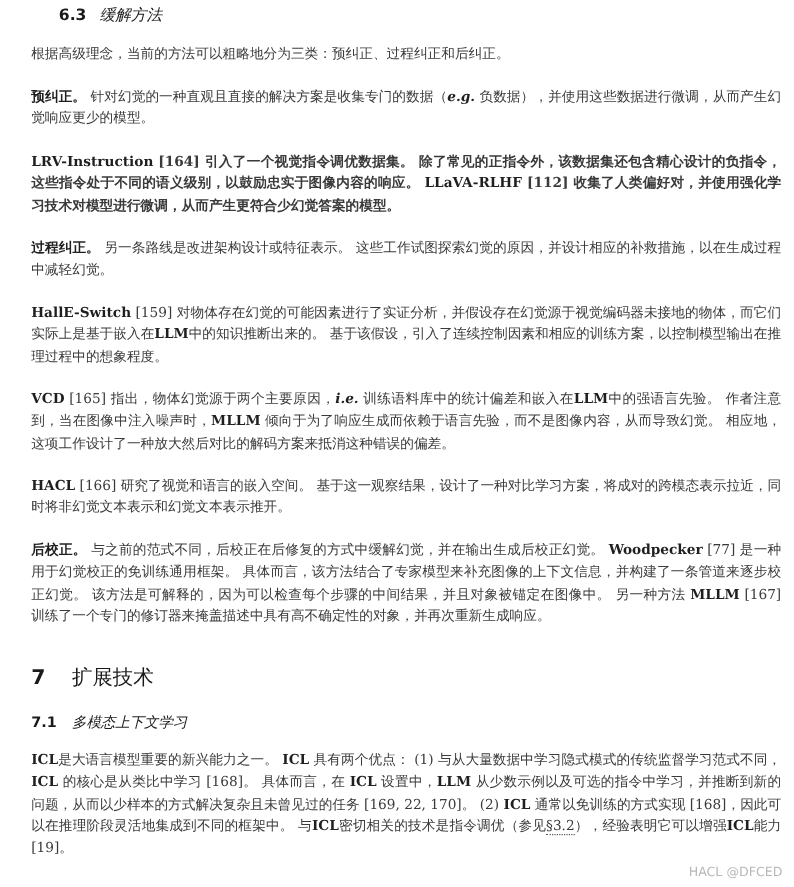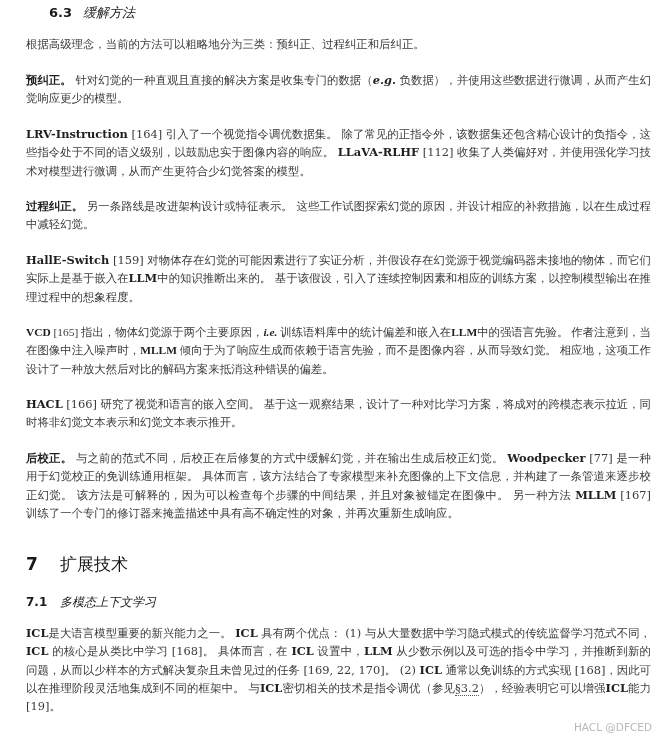"LRV-Instruction [164] 引入了一个视觉指令调优数据集。" p.para { font-weight: none -> bold }
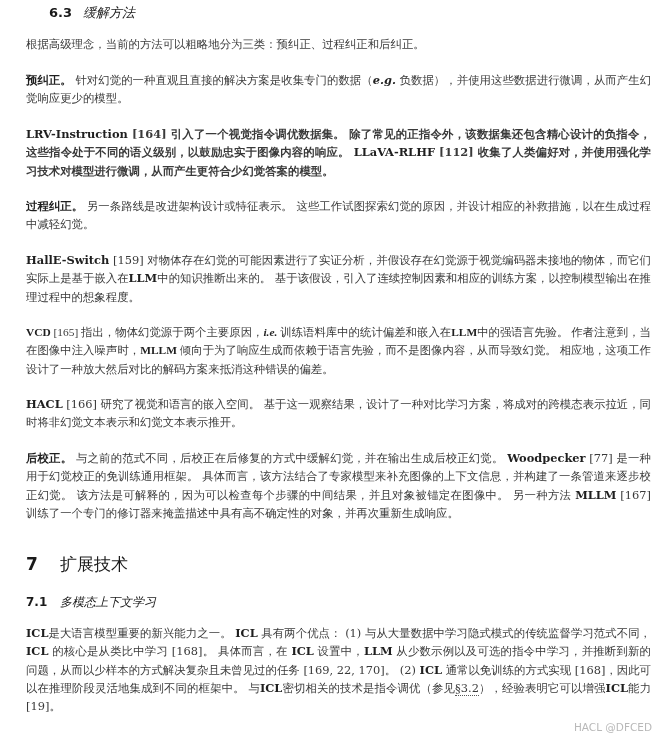"VCD [165] 指出，物体幻觉源于两个主要原因，i.e." p.para { font-family: Liberation Serif, serif -> none }
